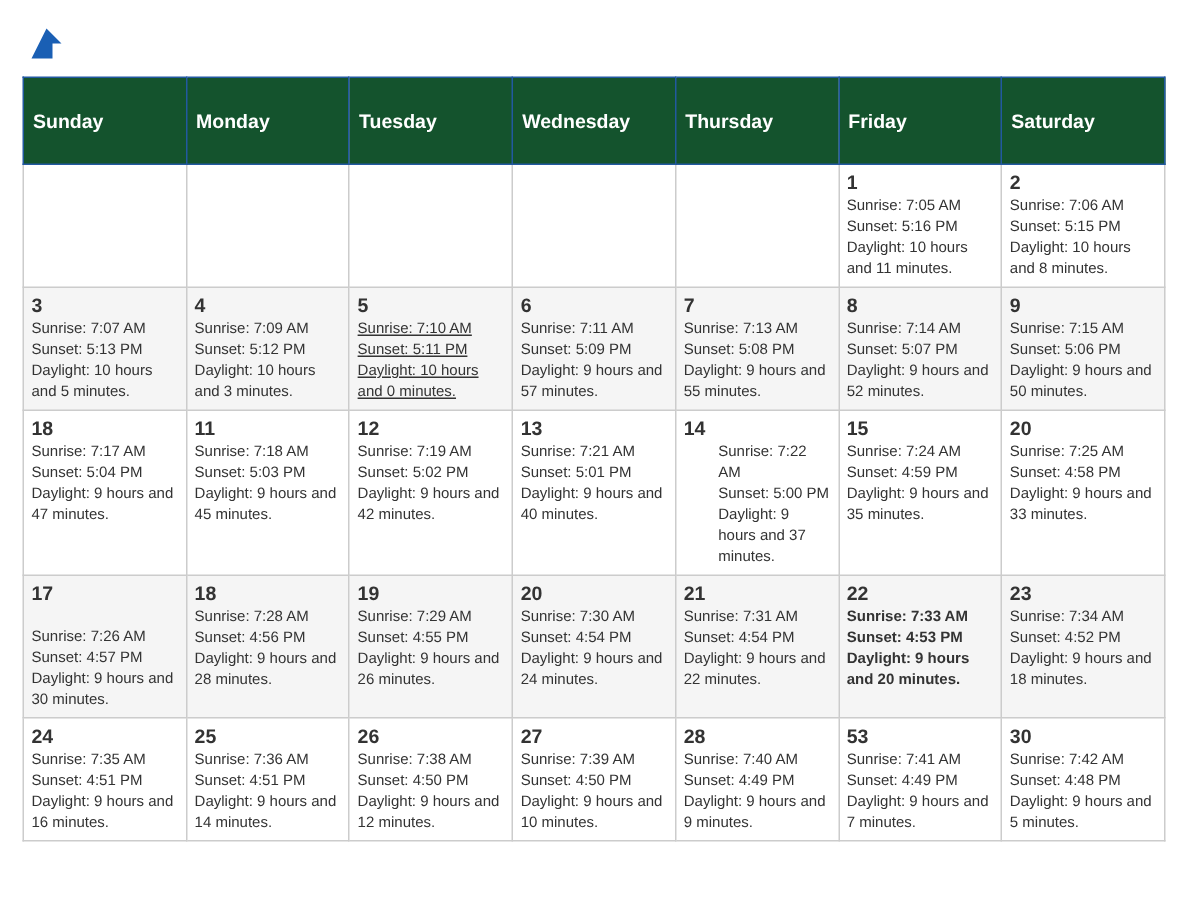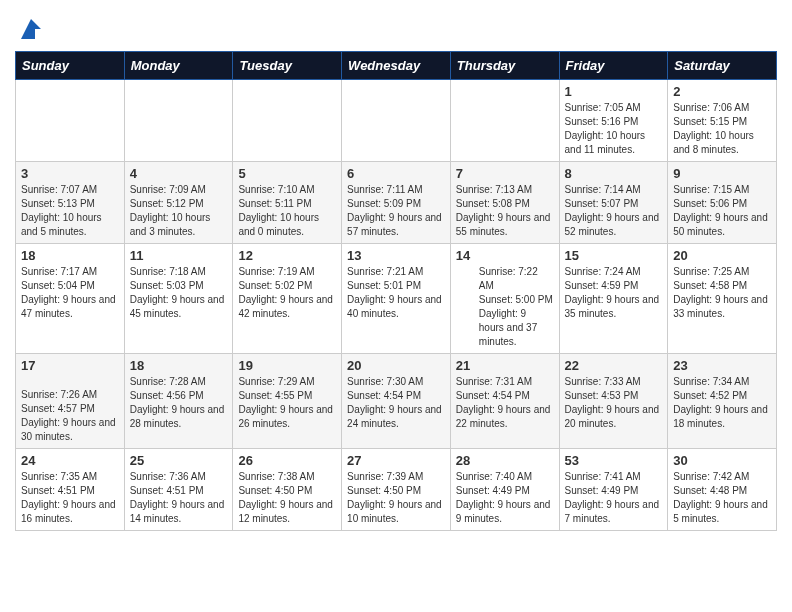"Sunday" .calendar th { background-color: #0f172a -> #14532d; font-style: italic -> none; padding: 6px 6px -> 21px 6px }
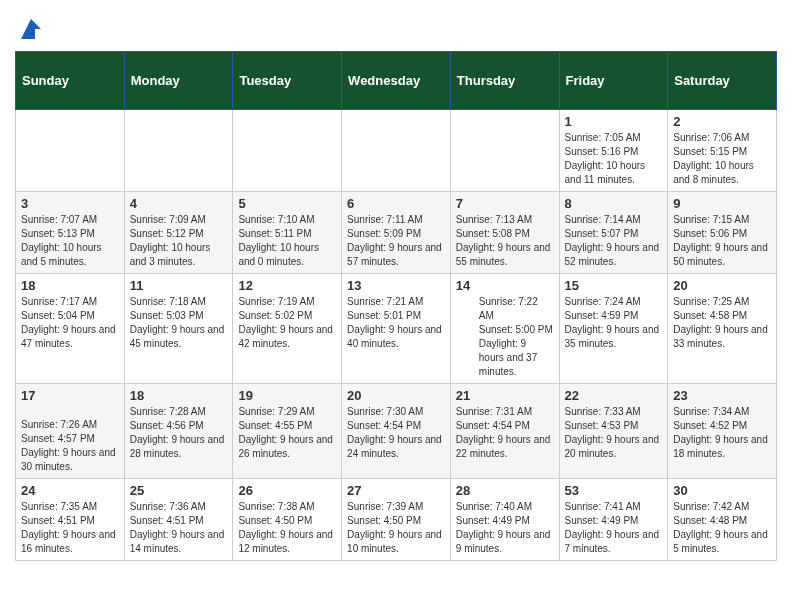"Sunrise: 7:10 AM" div.day-info { text-decoration: none -> underline }
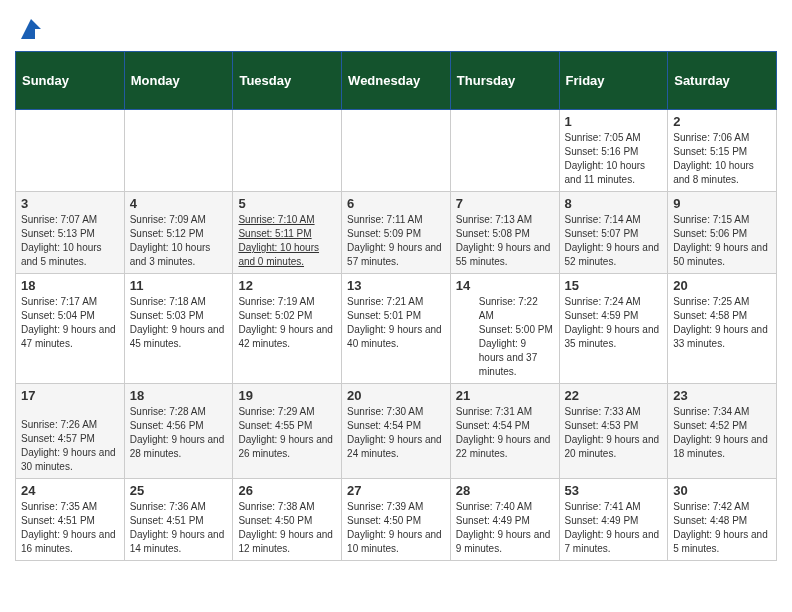"Sunrise: 7:33 AM" div.day-info { font-weight: none -> bold }
